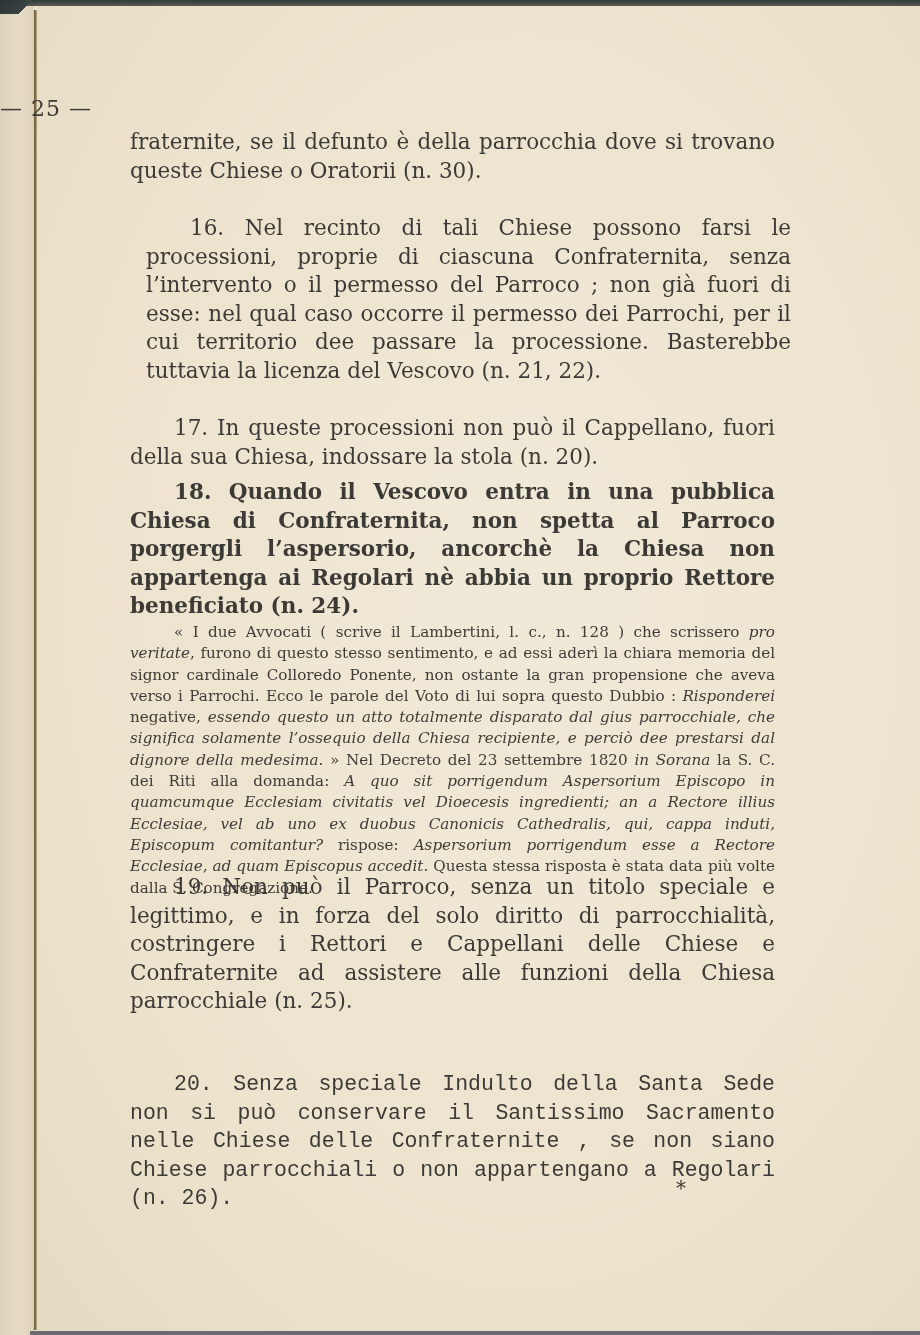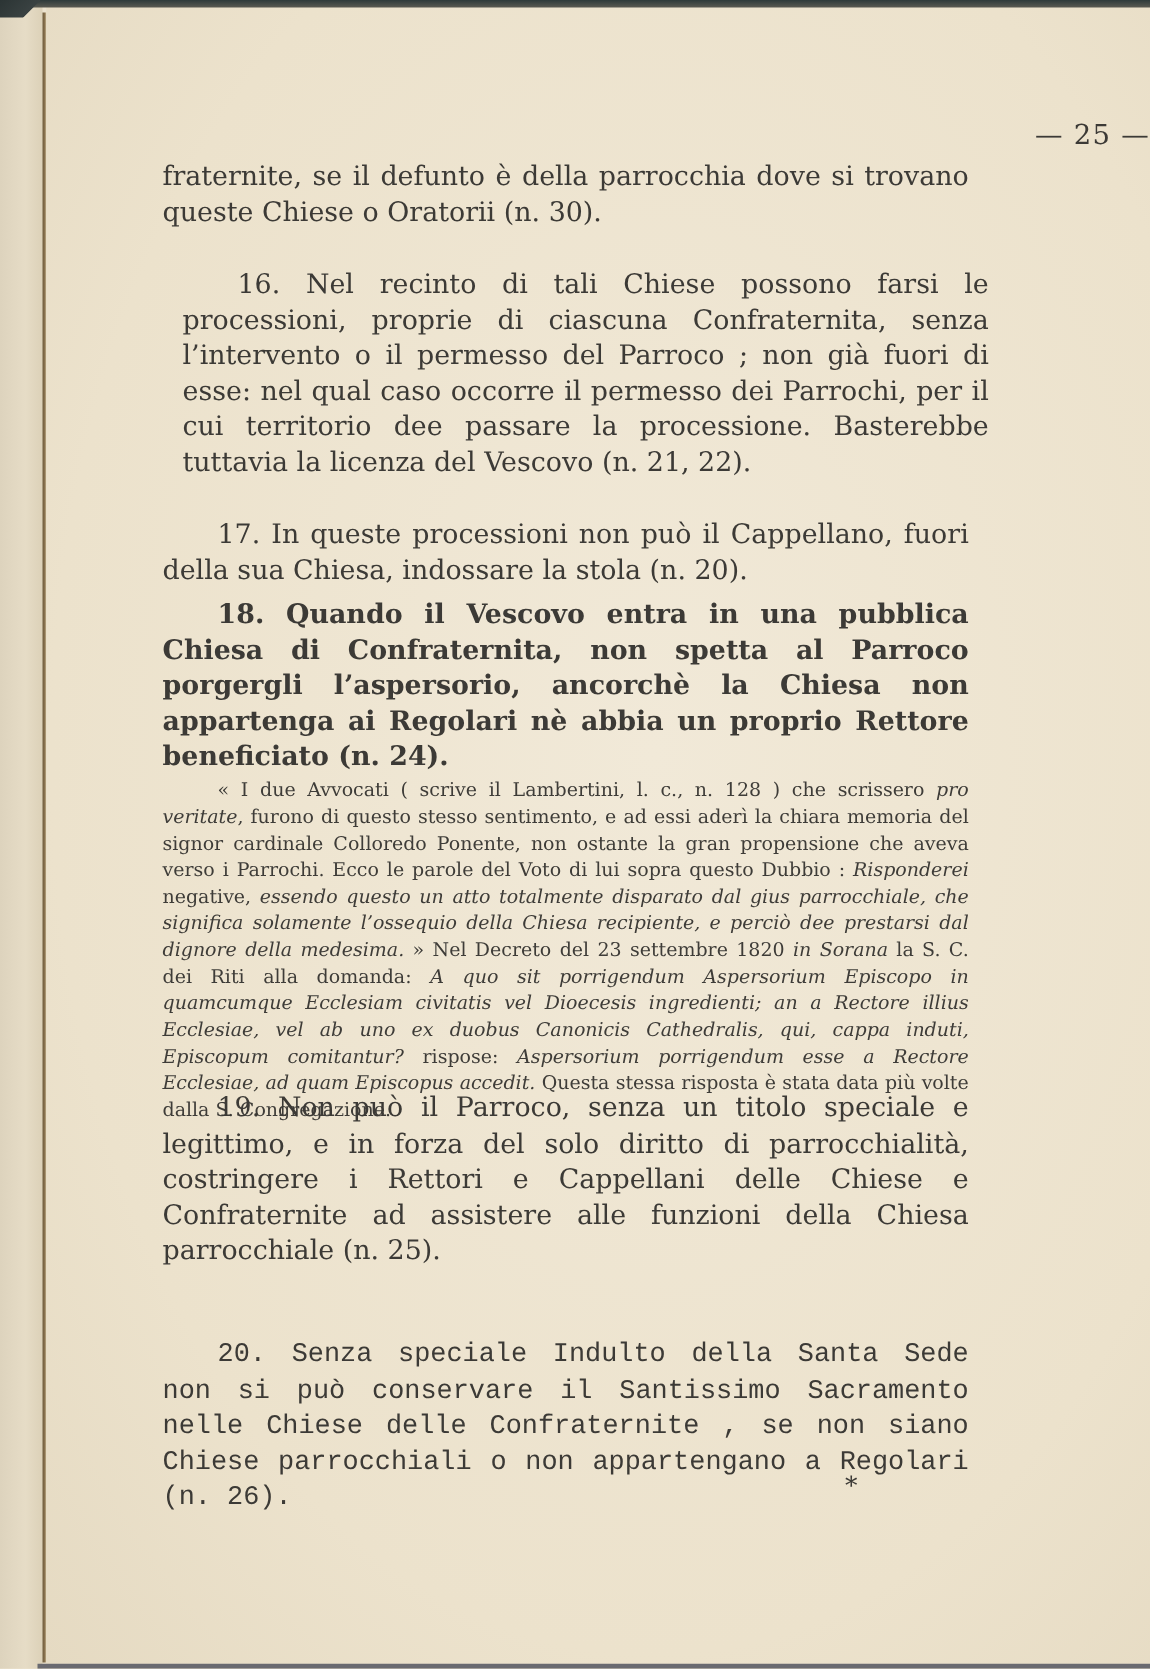"— 25 —" .page-number { text-align: right -> left }
